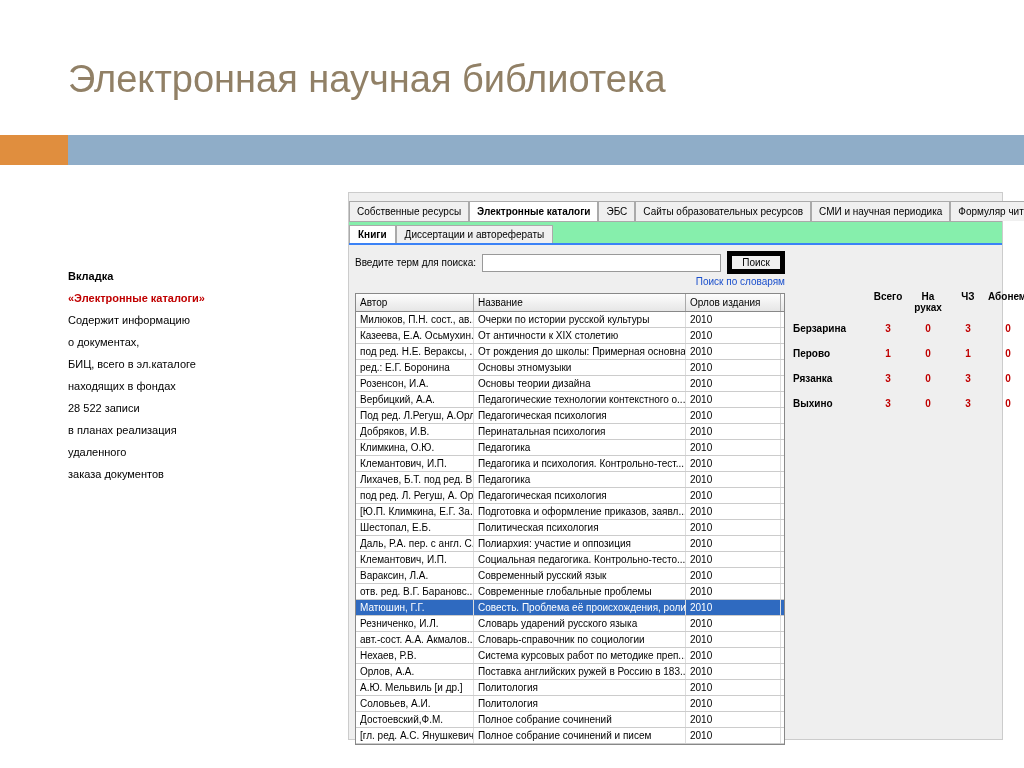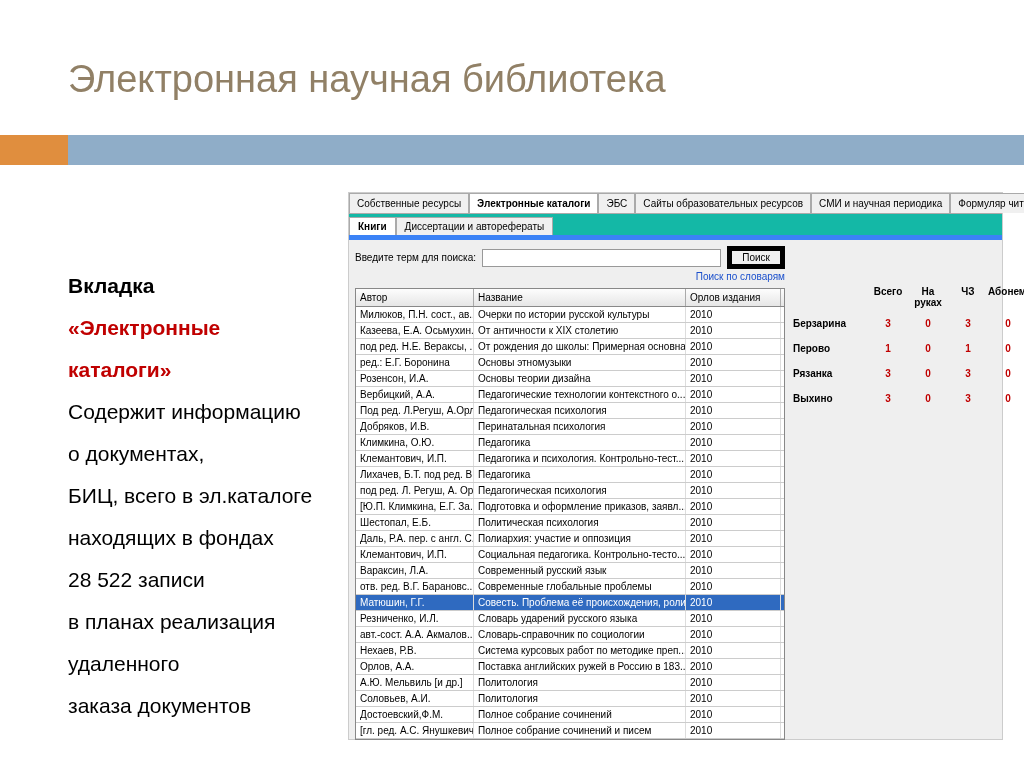"Собственные ресурсы" .tabs1 { margin-top: none -> 8px }
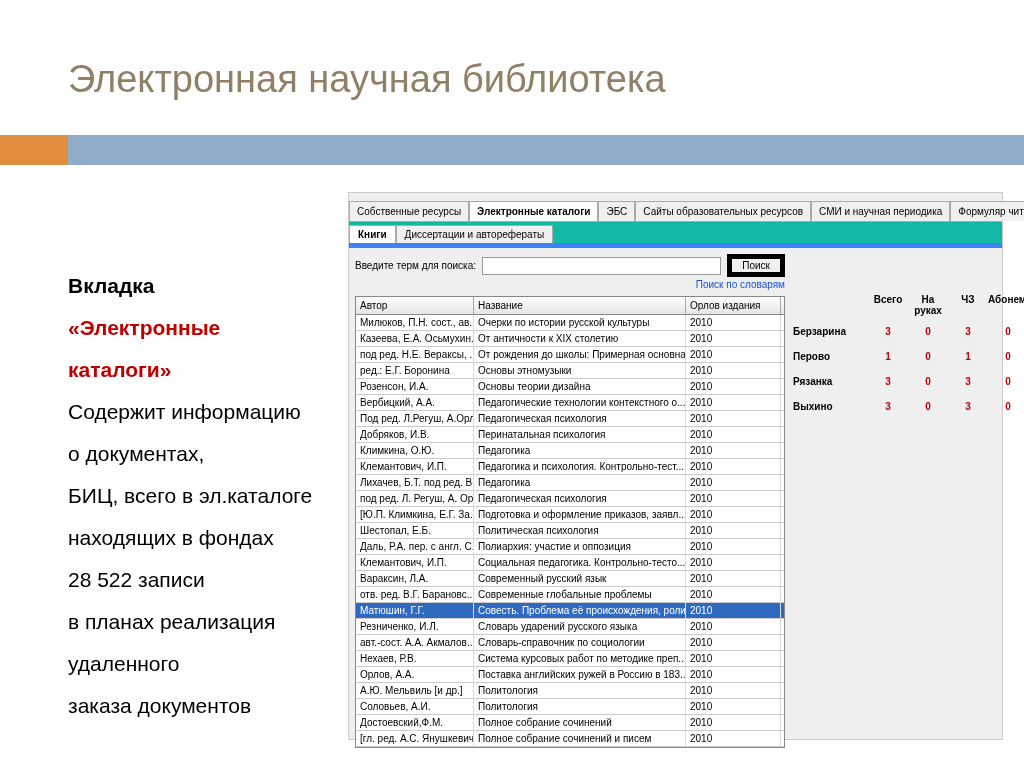"Книги" .tabs2 { background: #14b8a6 -> #86efac; border-bottom: 5px solid #3b82f6 -> 2px solid #3b82f6 }
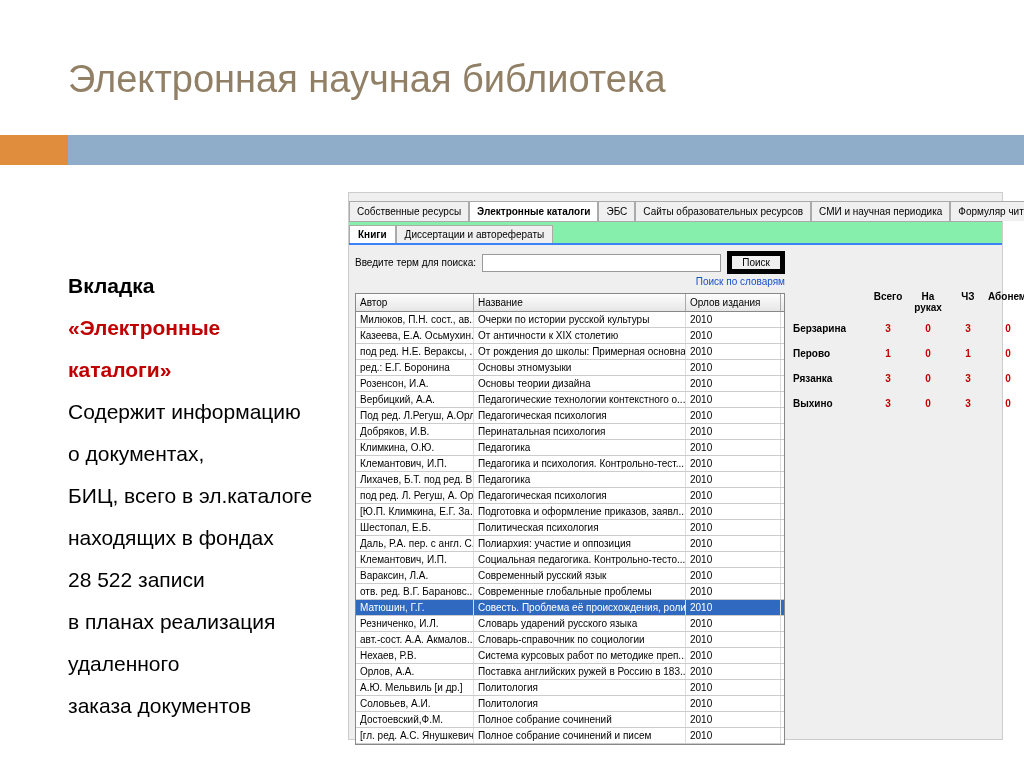"Вкладка" .desc { font-size: 21px -> 11px }
